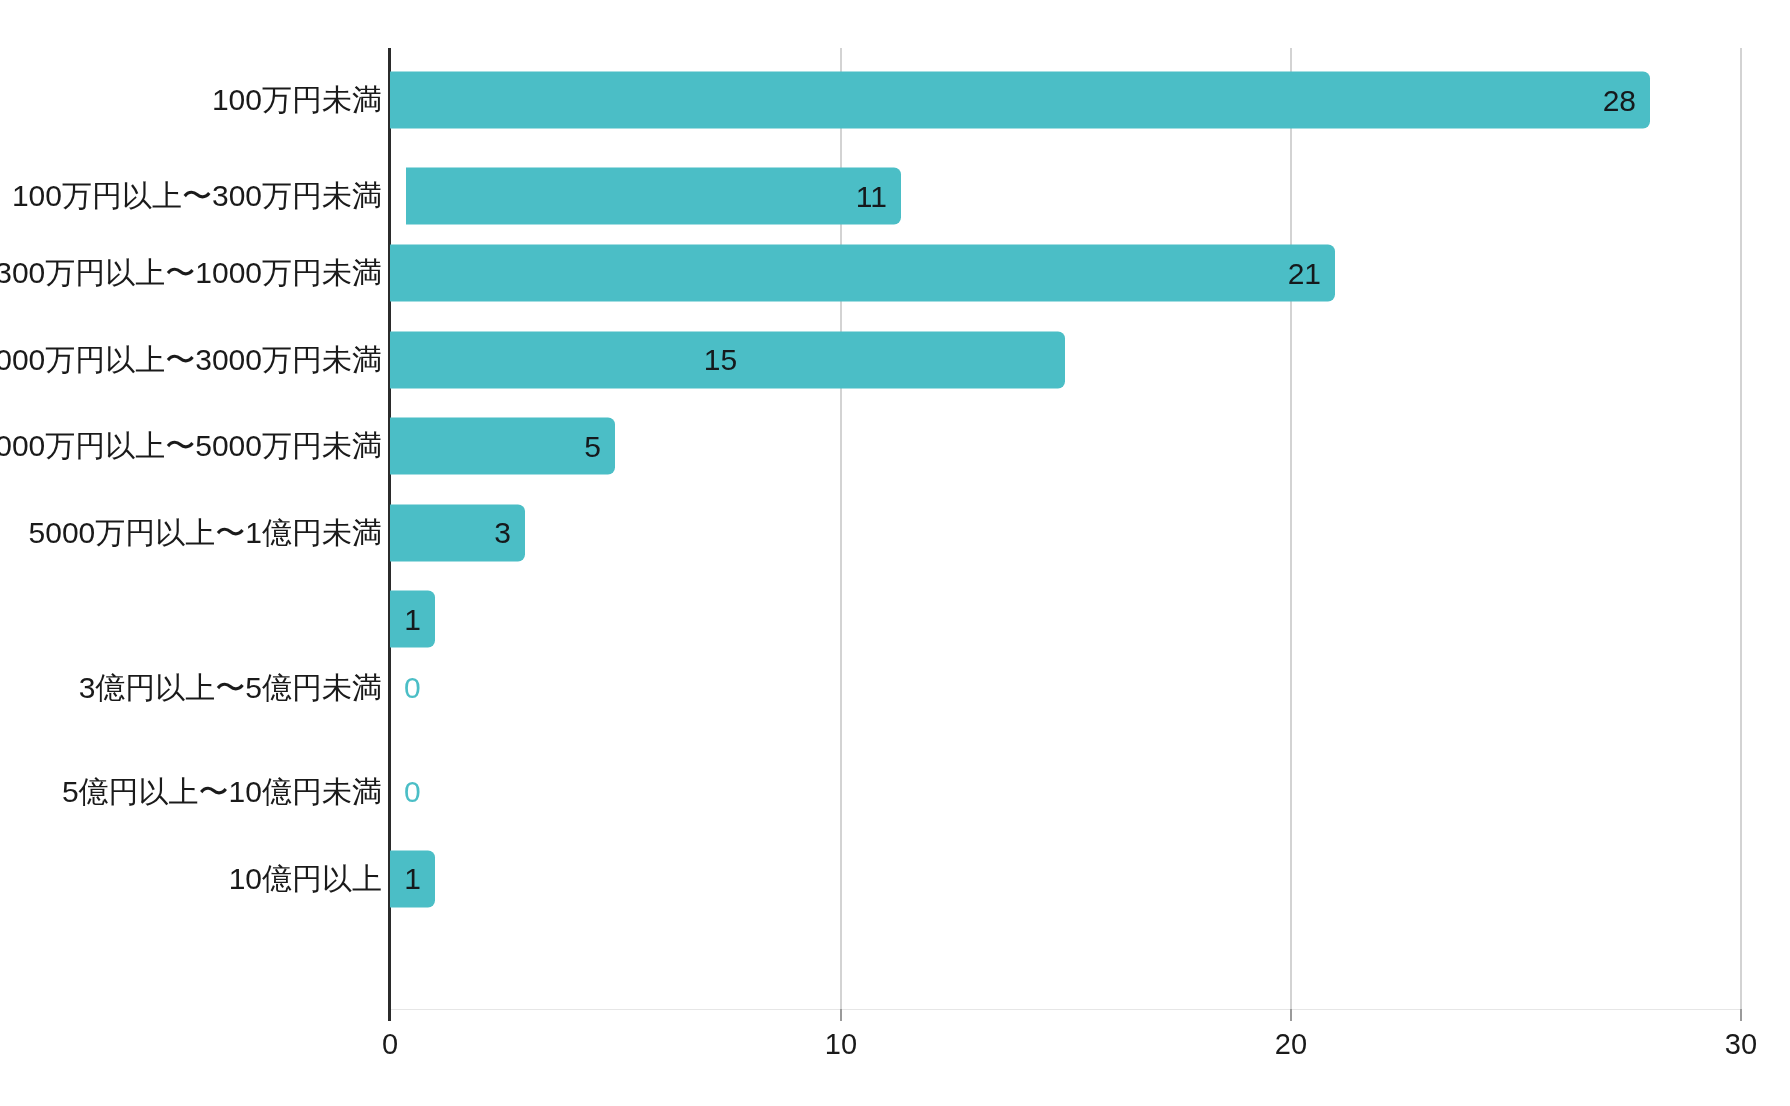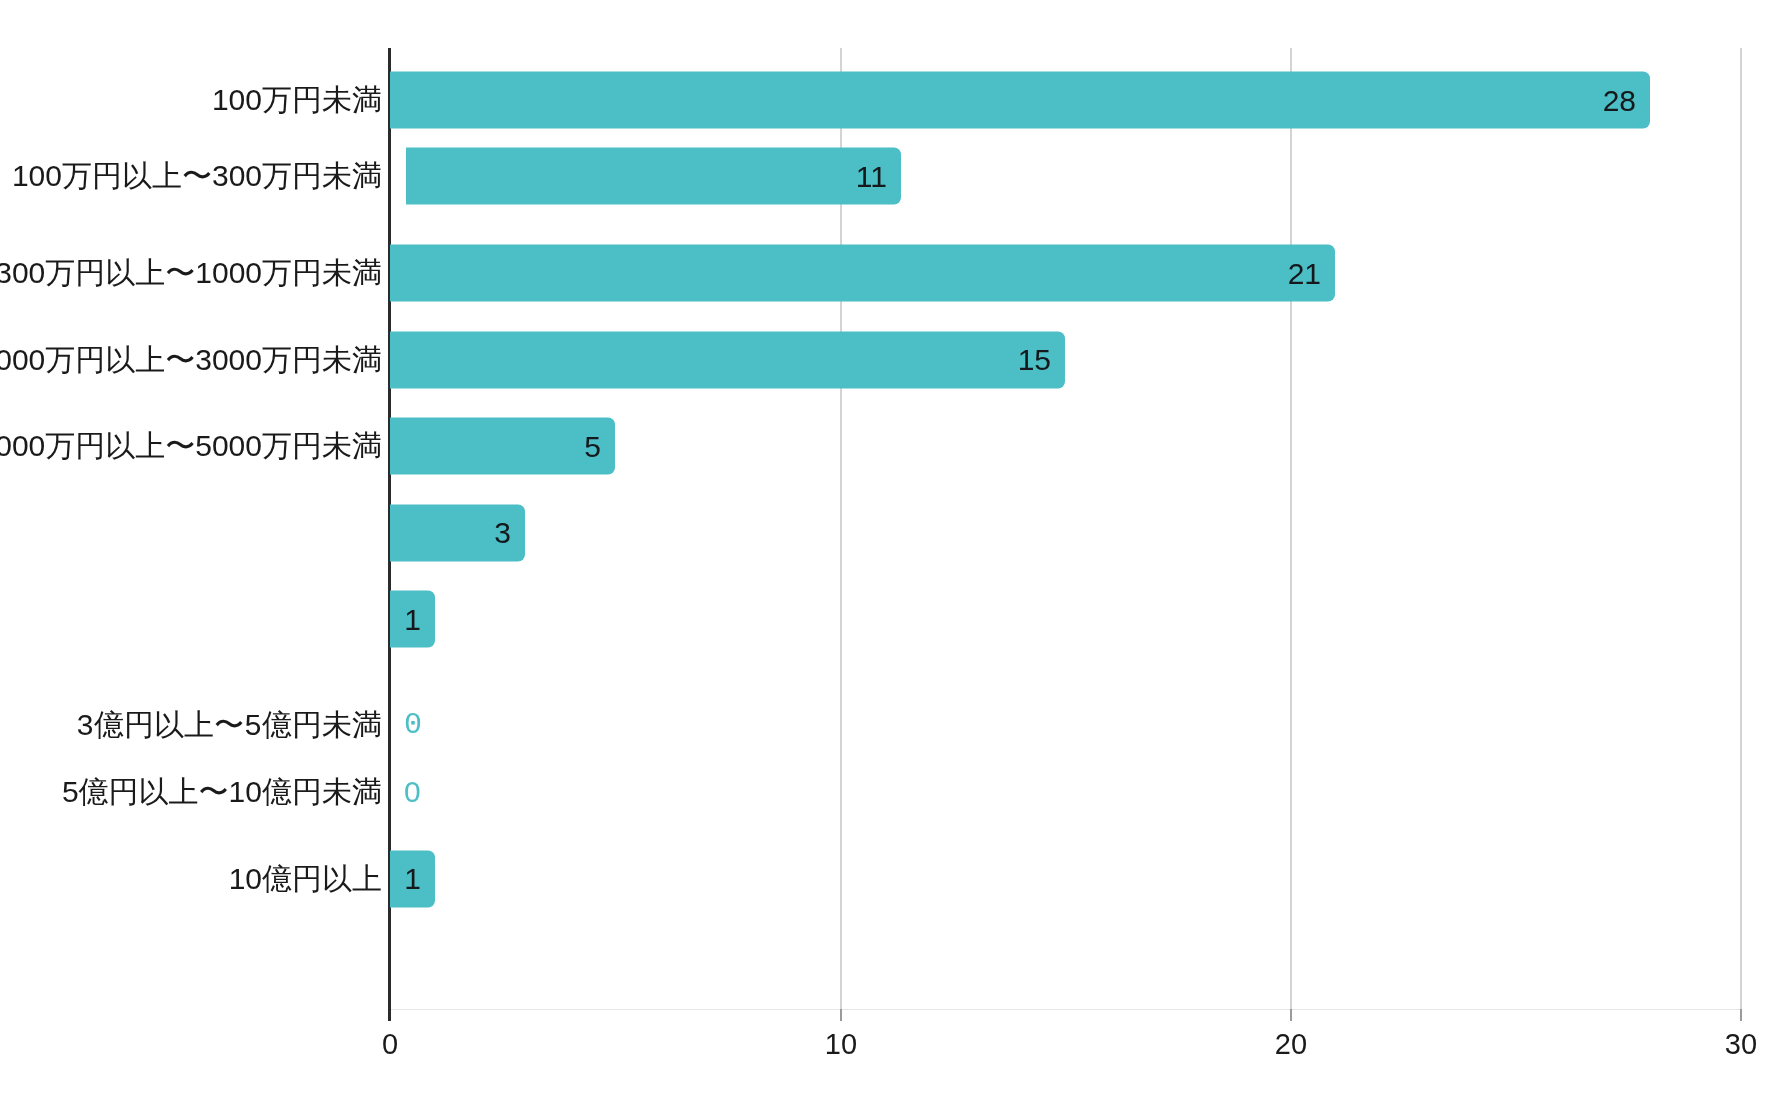"100万円以上〜300万円未満" div.row { top: 133px -> 153px }
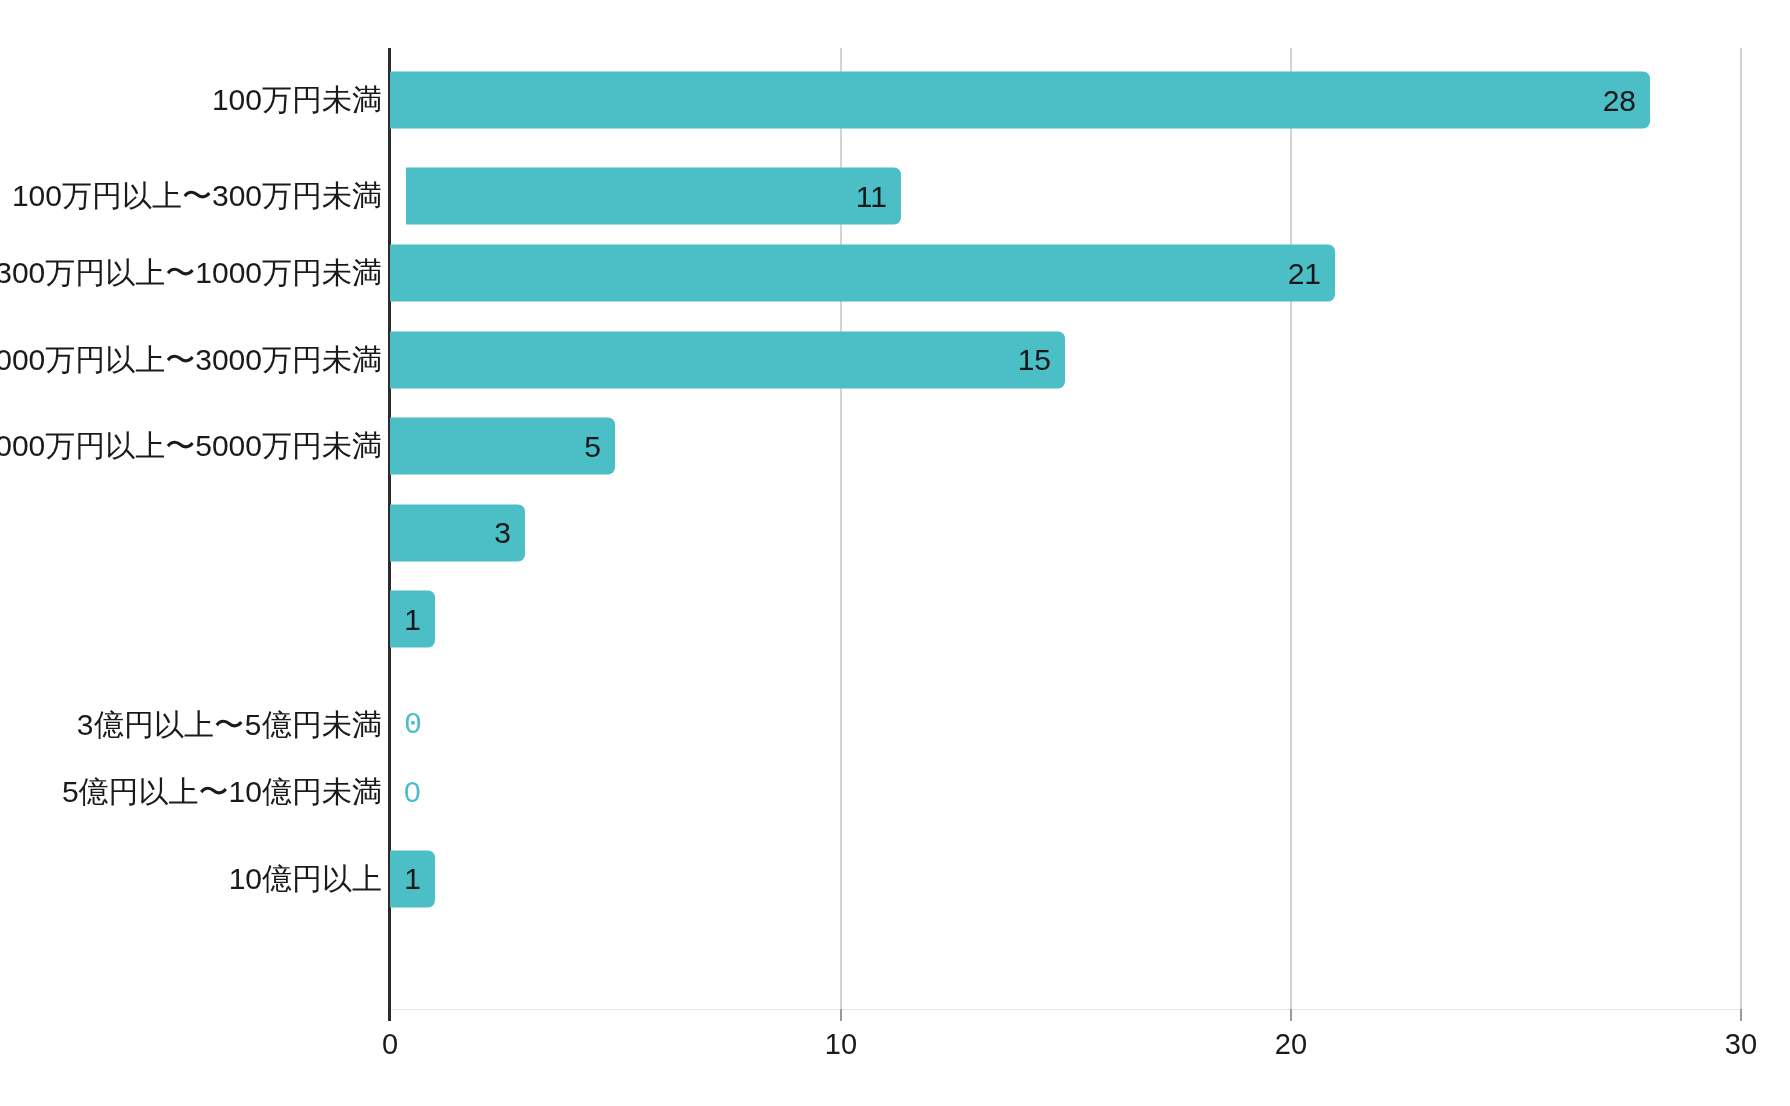"15" div.bar { justify-content: none -> center }
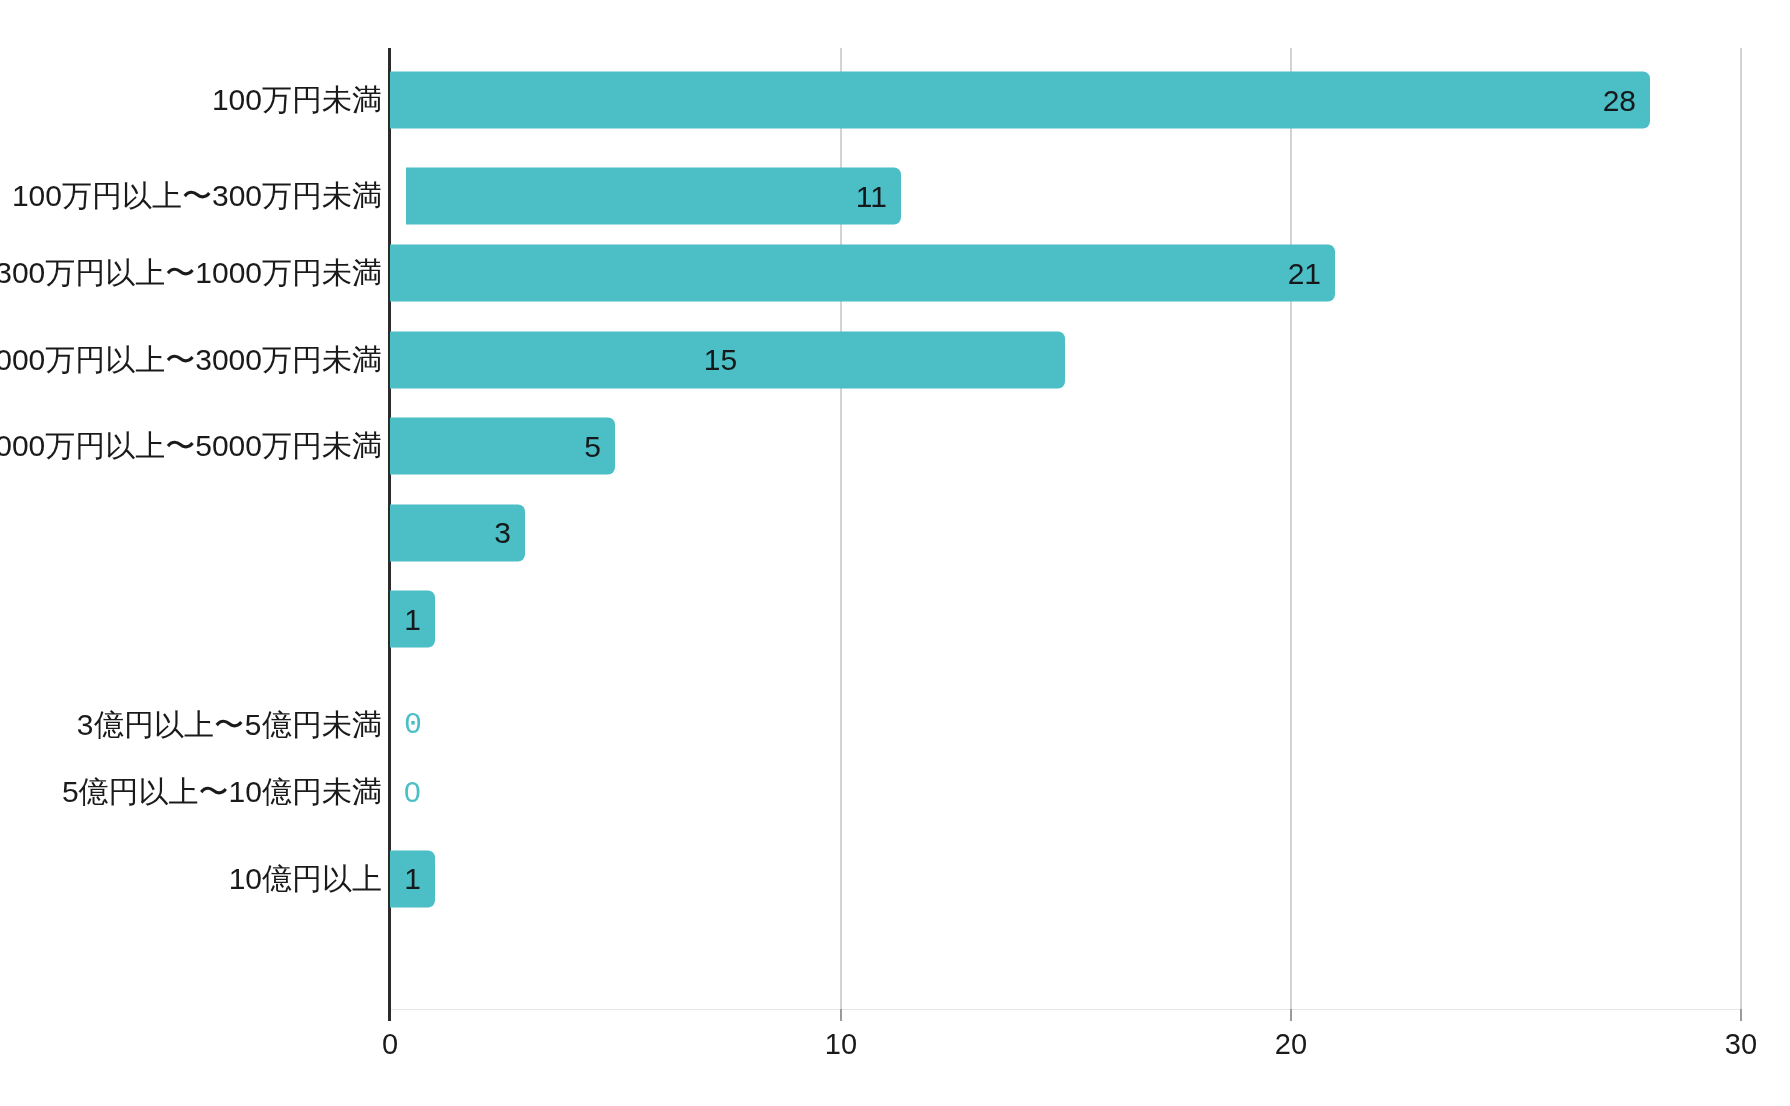"5000万円以上〜1億円未満" div.cat-label { html: none -> <div>5000万円以上〜1億円未満</div> }
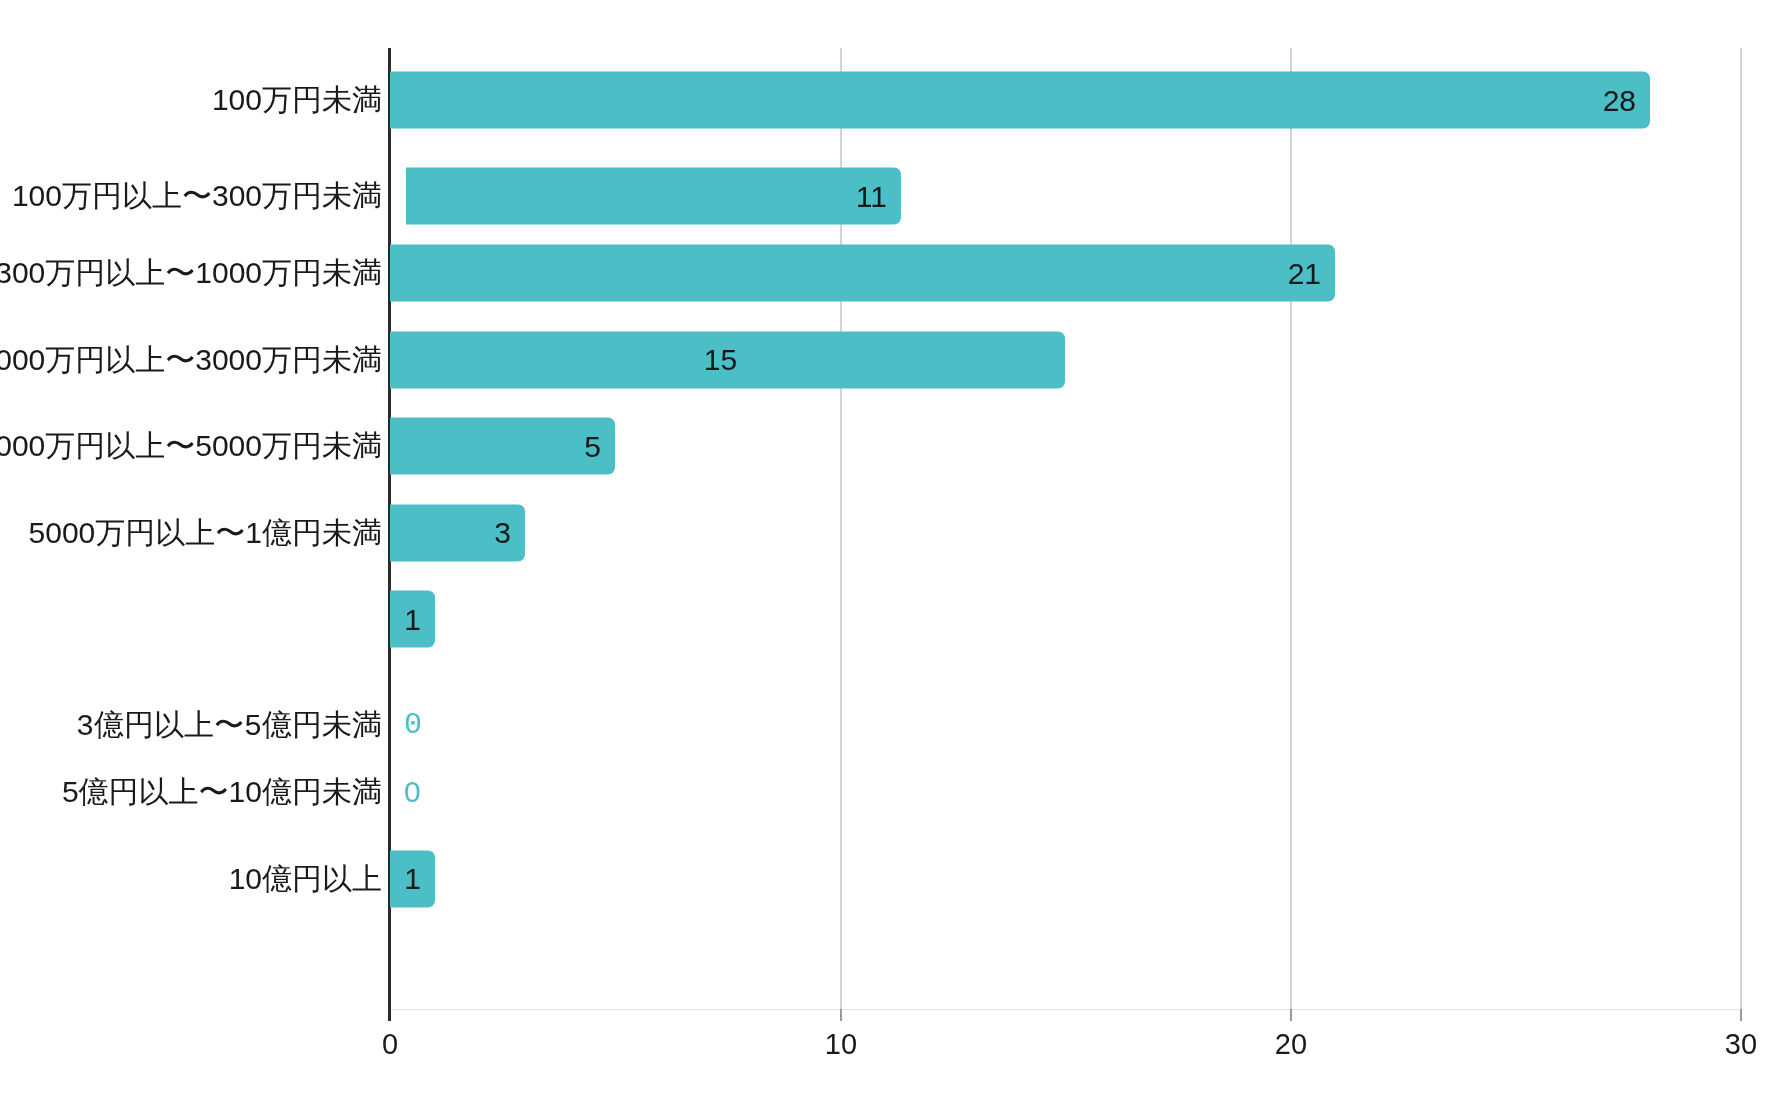"3億円以上〜5億円未満" div.row { font-family: Liberation Mono, monospace -> none; top: 682px -> 645px }
